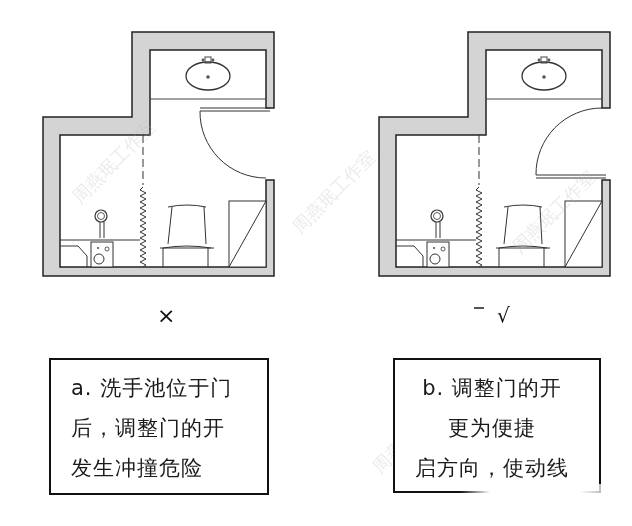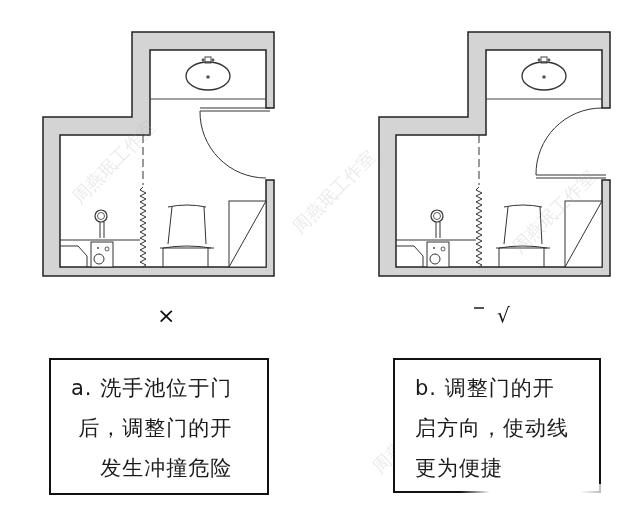"a. 洗手池位于门" div.txt { text-align: right -> none }
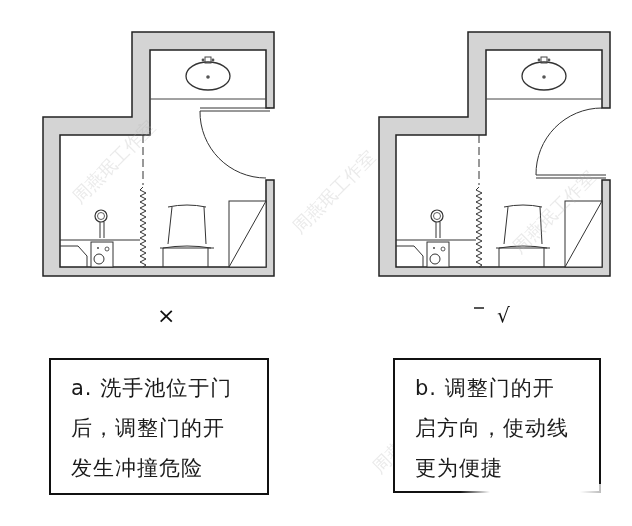"b. 调整门的开" div.txt { text-align: none -> center }
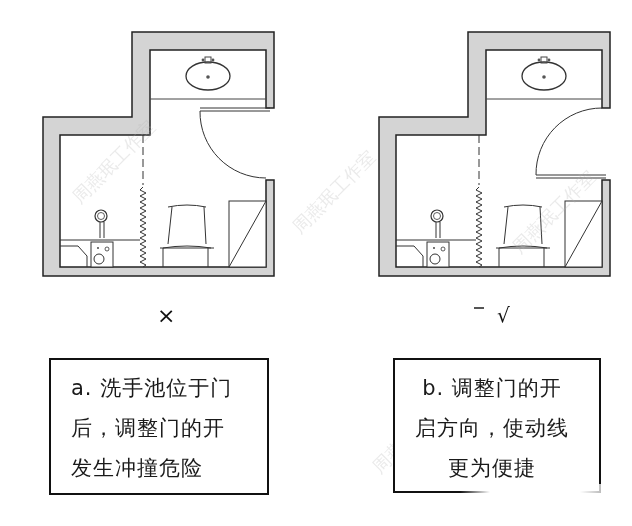"启方向，使动线" span.line { order: before "更为便捷" -> after "更为便捷" }
